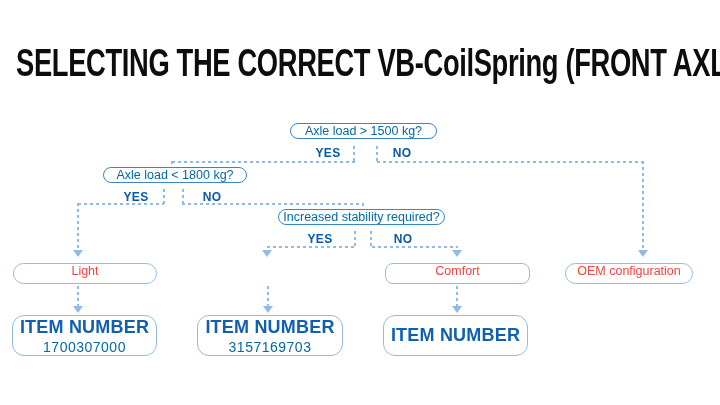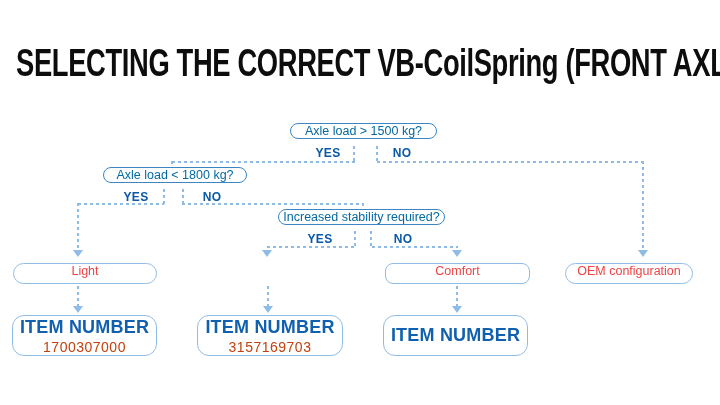"1700307000" .item-value { color: #c2410c -> #0369a1 }
